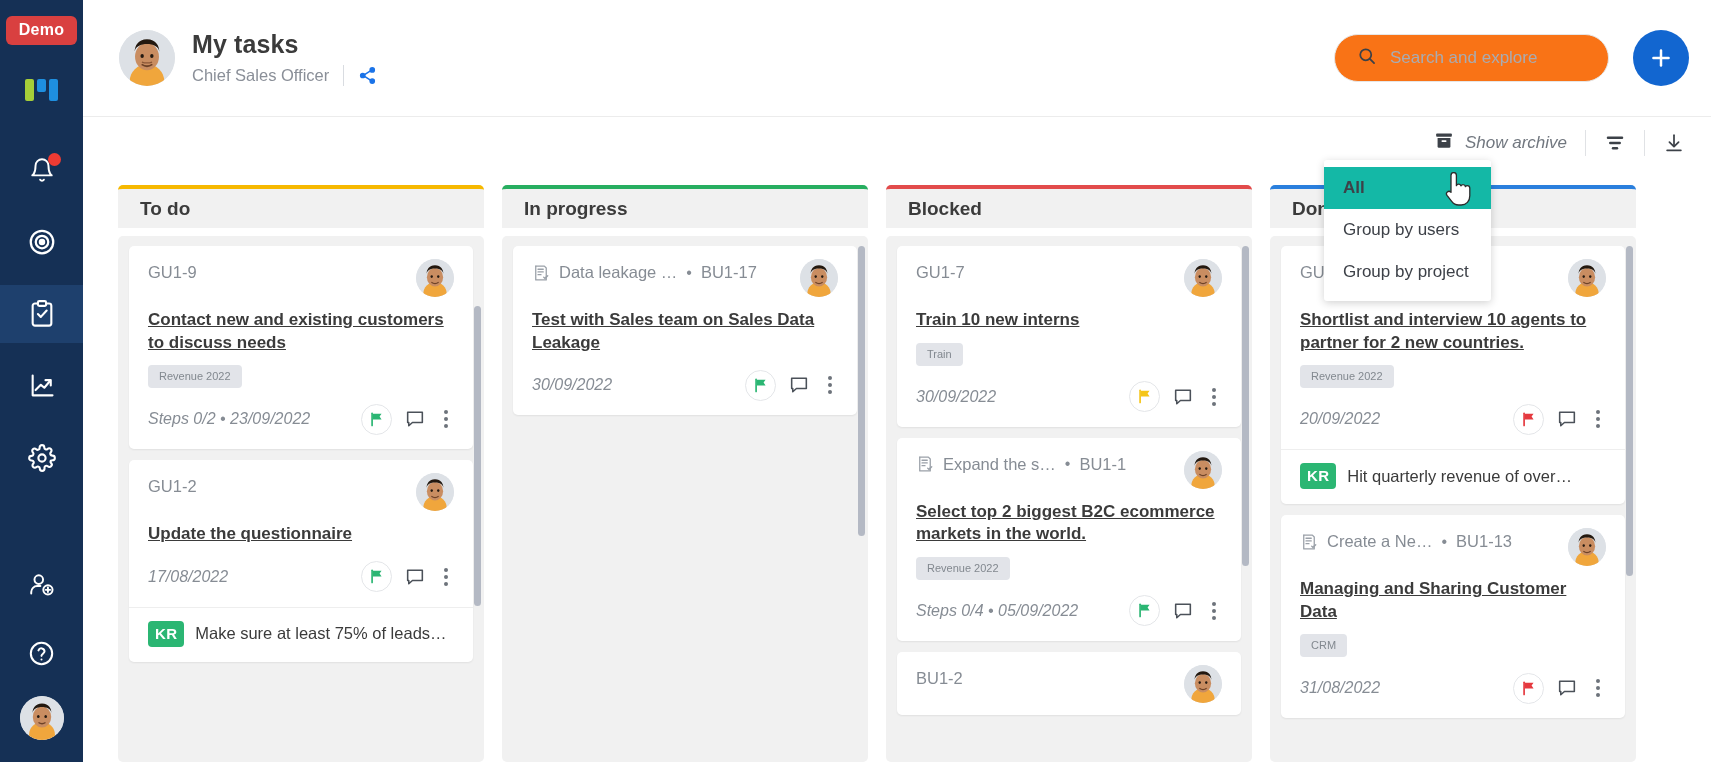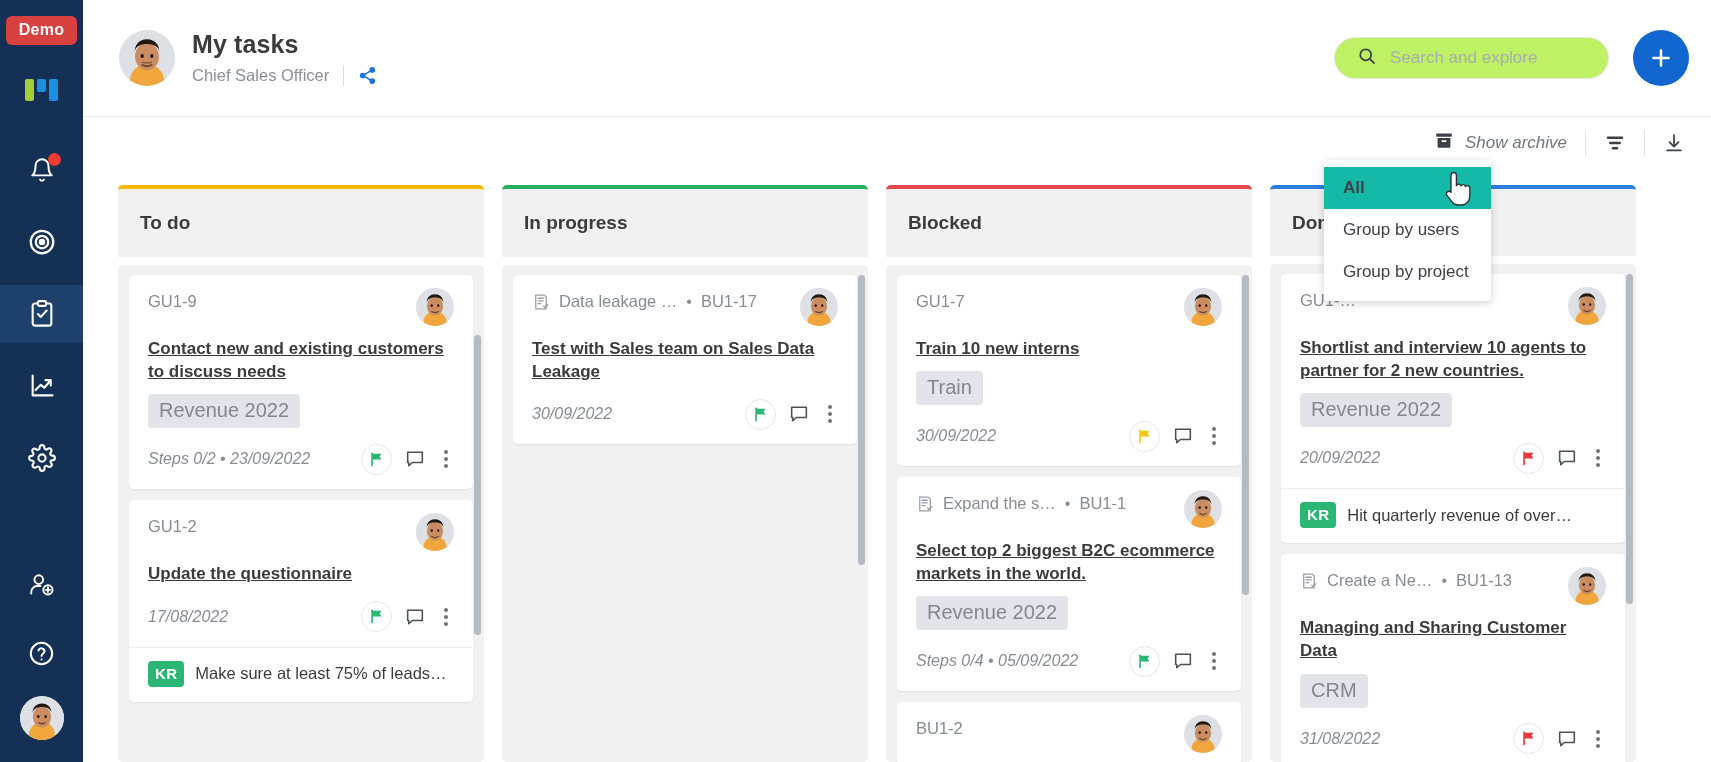"Search and explore" .search-box { background: #bef264 -> #f97316; height: 42px -> 48px }
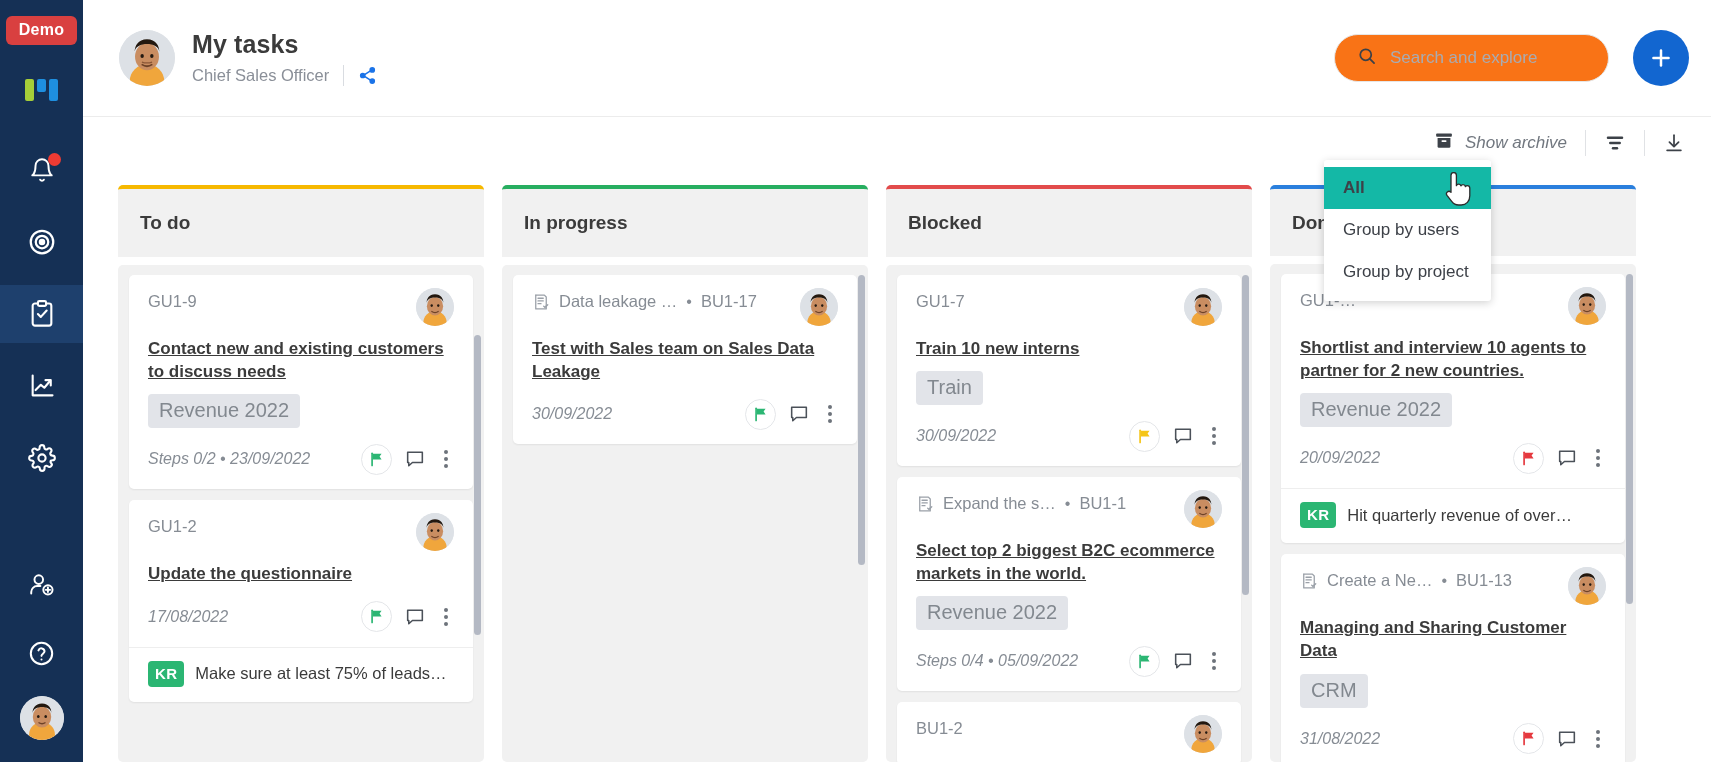"To do" .col-header { height: 72px -> 43px }
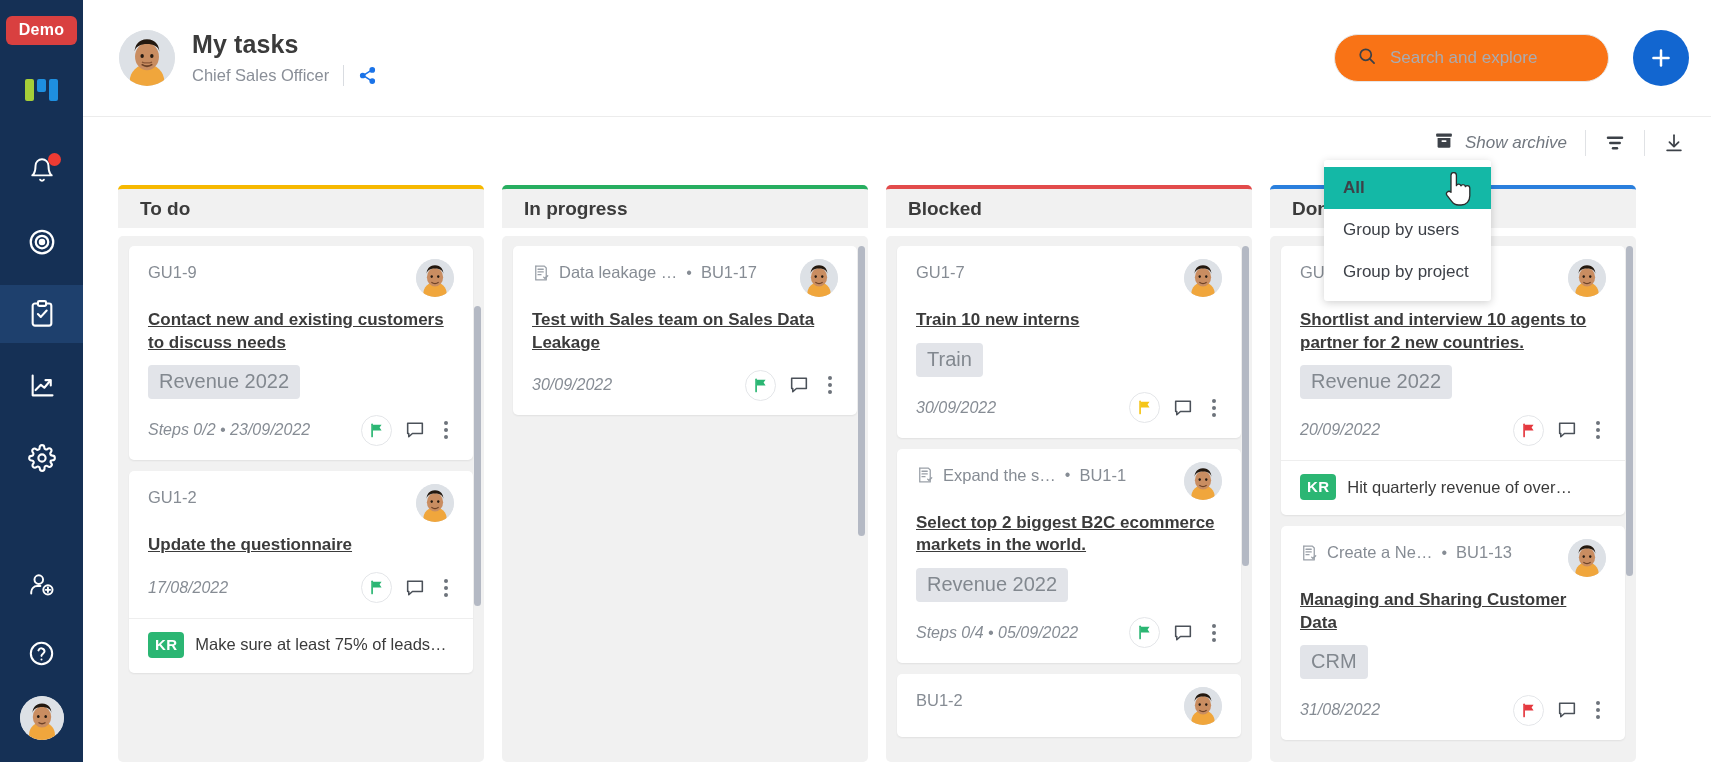"Train" .card-tag { font-size: 20px -> 11px }
